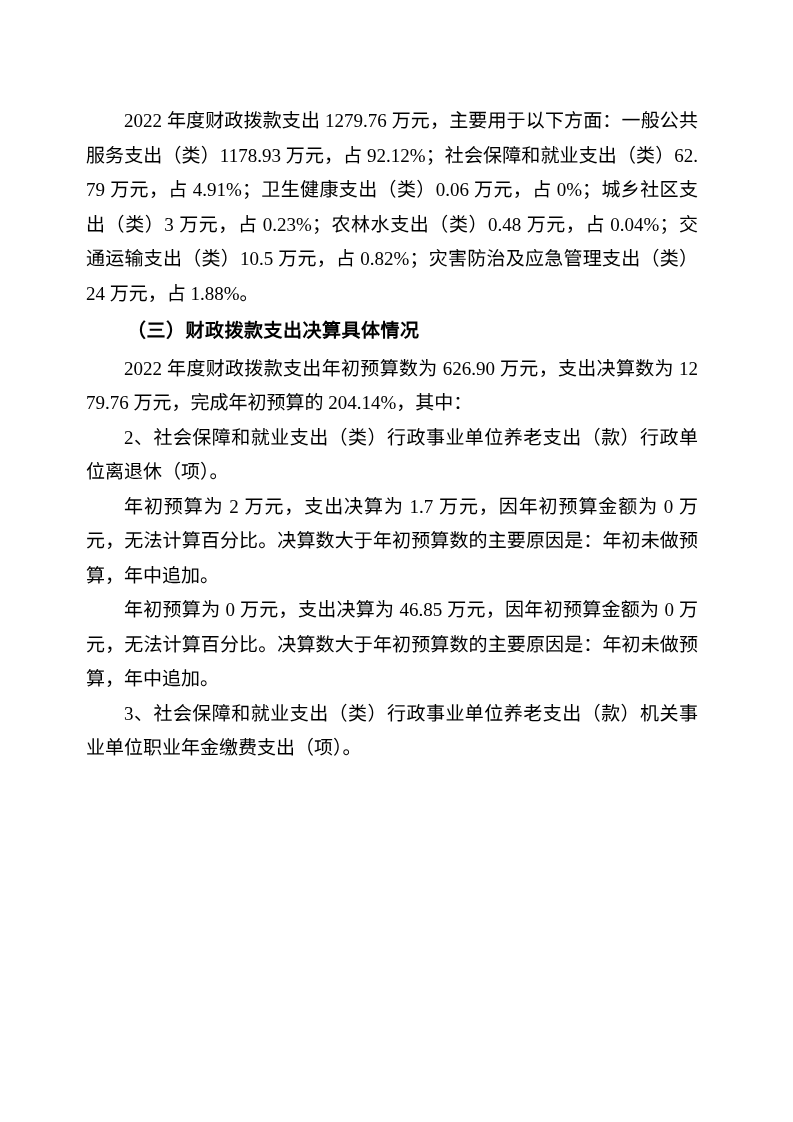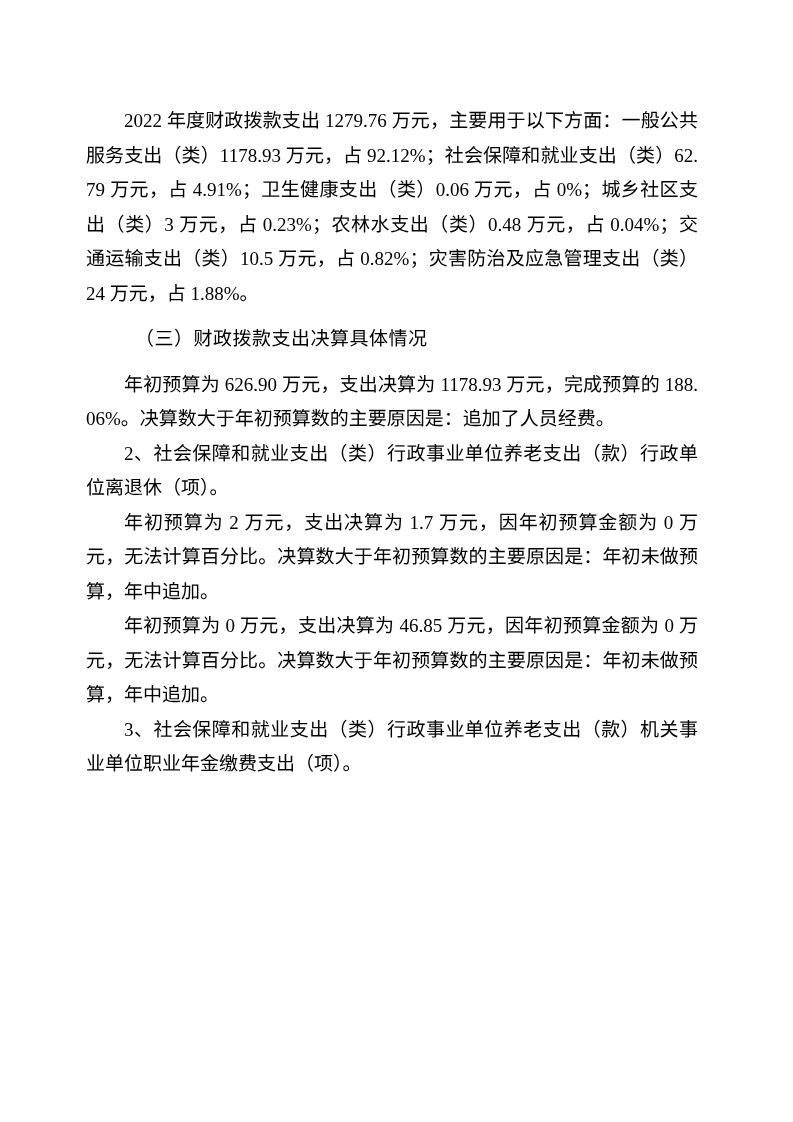"（三）财政拨款支出决算具体情况" .heading { font-weight: normal -> bold; margin: 11px -> 3px }
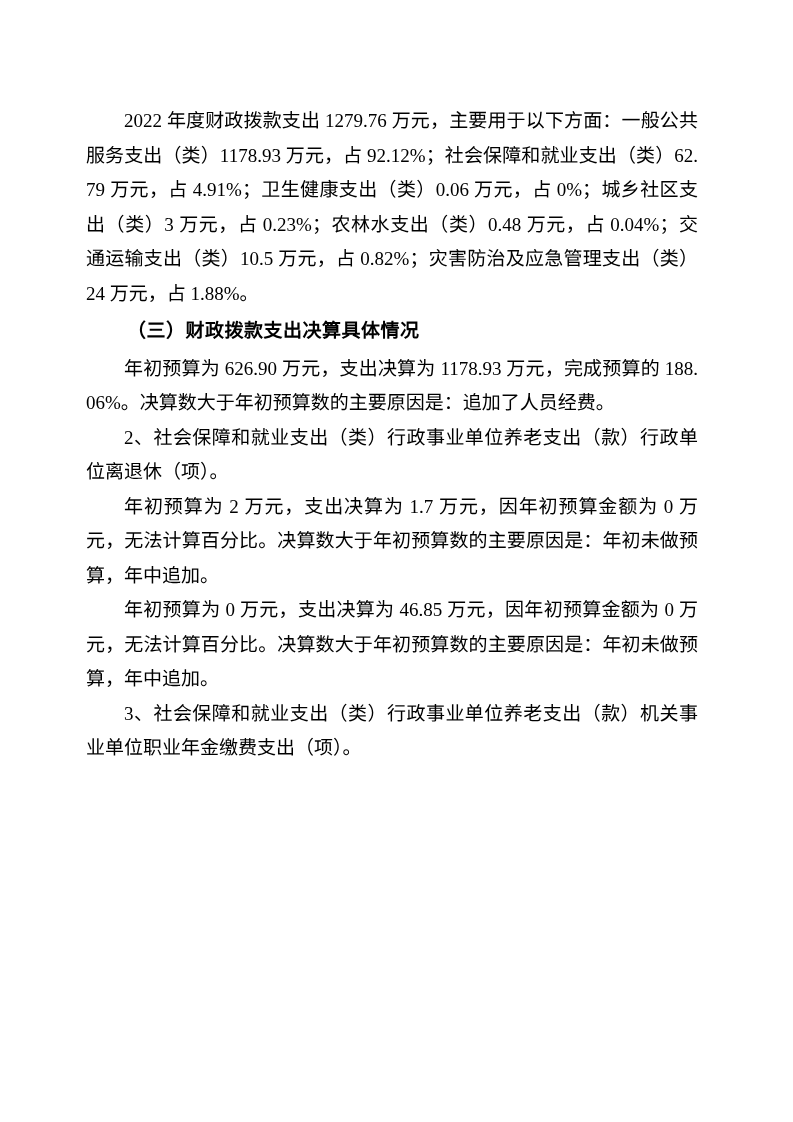"2022 年度财政拨款支出年初预算数为 626.90 万元，支出决算数为" p.para { html: none -> <p>2022 年度财政拨款支出年初预算数为 626.90 万元，支出决算数为 1279.76 万元，完成年初预算的 204.14%，其中：</p> }
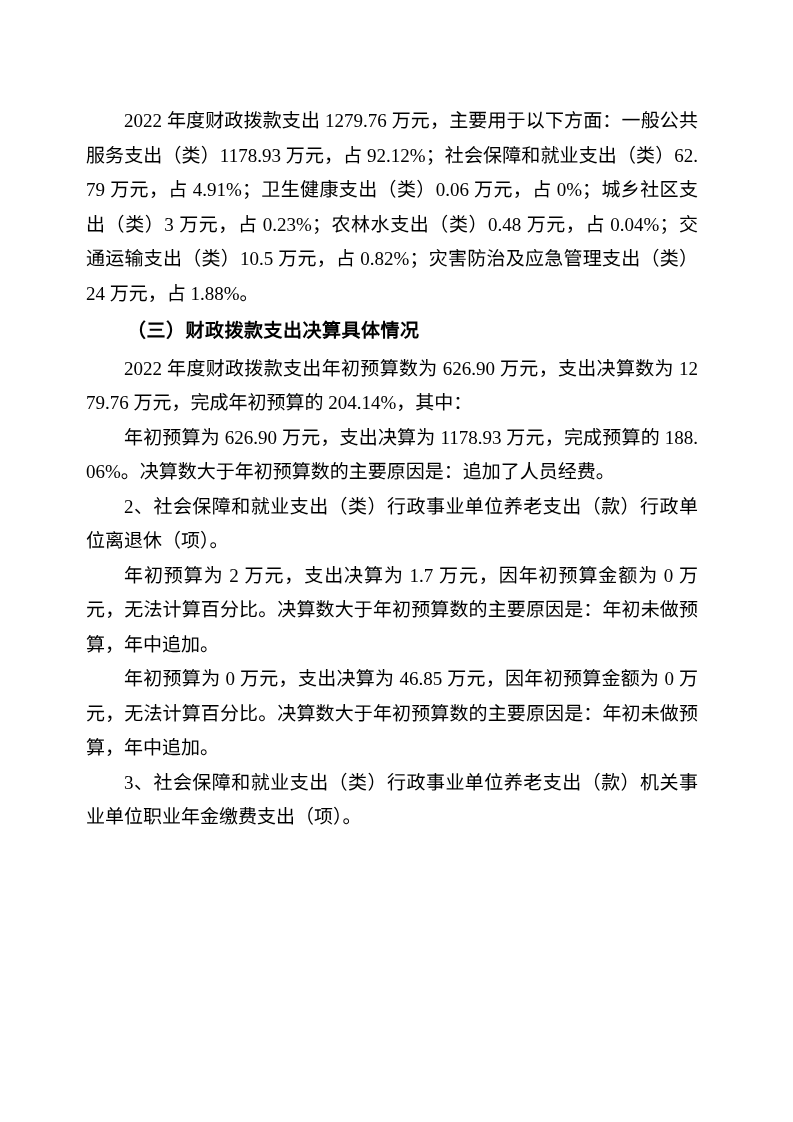"年初预算为 626.90 万元，支出决算为 1178.93 万元，完成预算的" p.para { html: <p>年初预算为 626.90 万元，支出决算为 1178.93 万元，完成预算的 188.06%。决算数大于年初预算数的主要原因是：追加了人员经费。</p> -> none }
